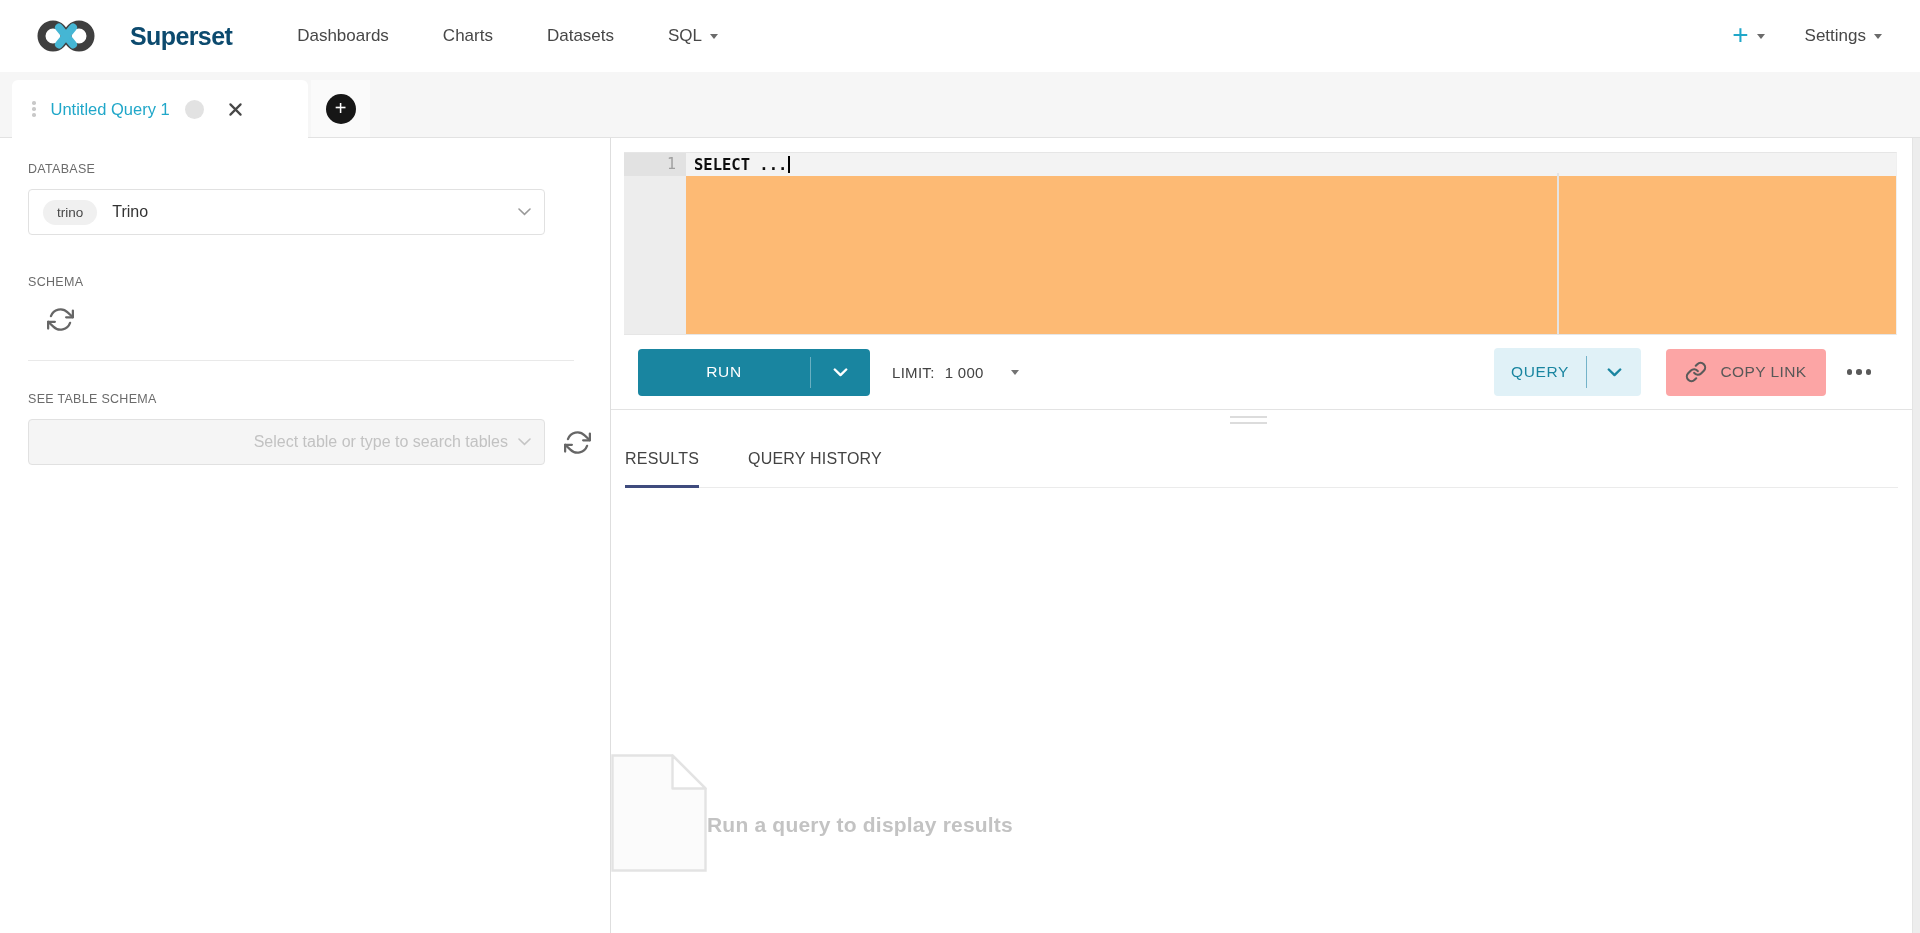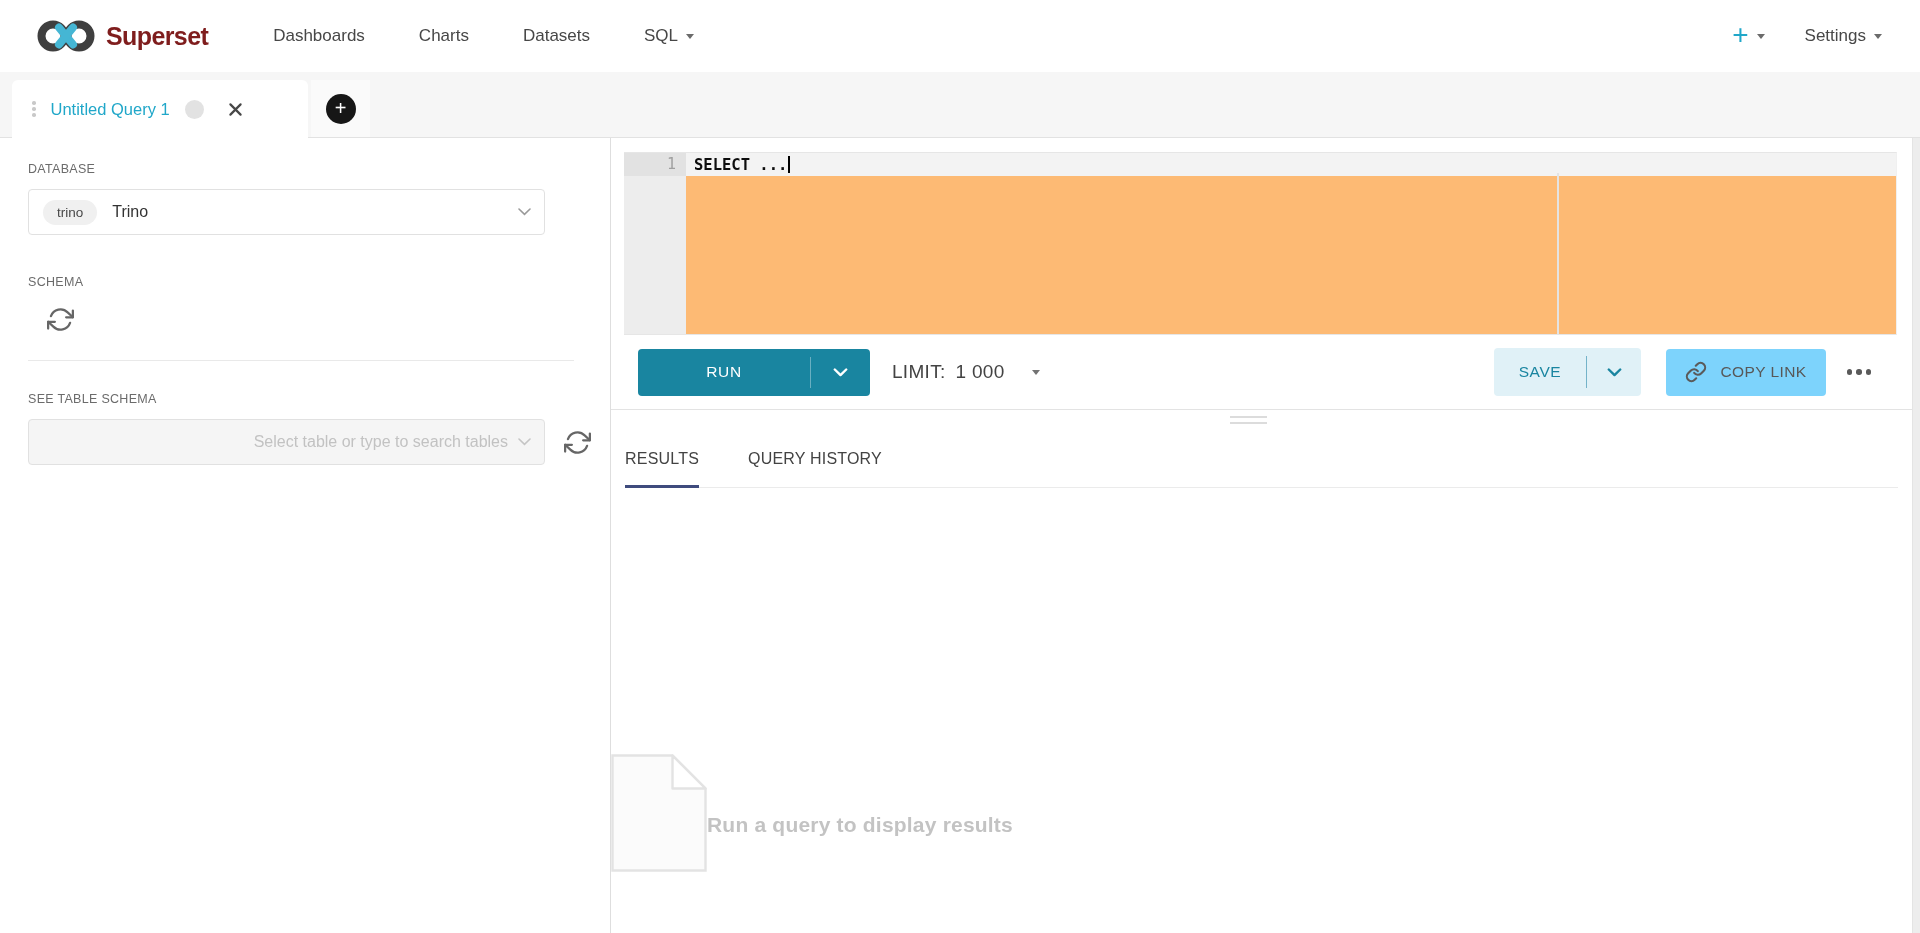"Superset" .brand-name { color: #7f1d1d -> #0c4a6e; margin-left: none -> 24px }
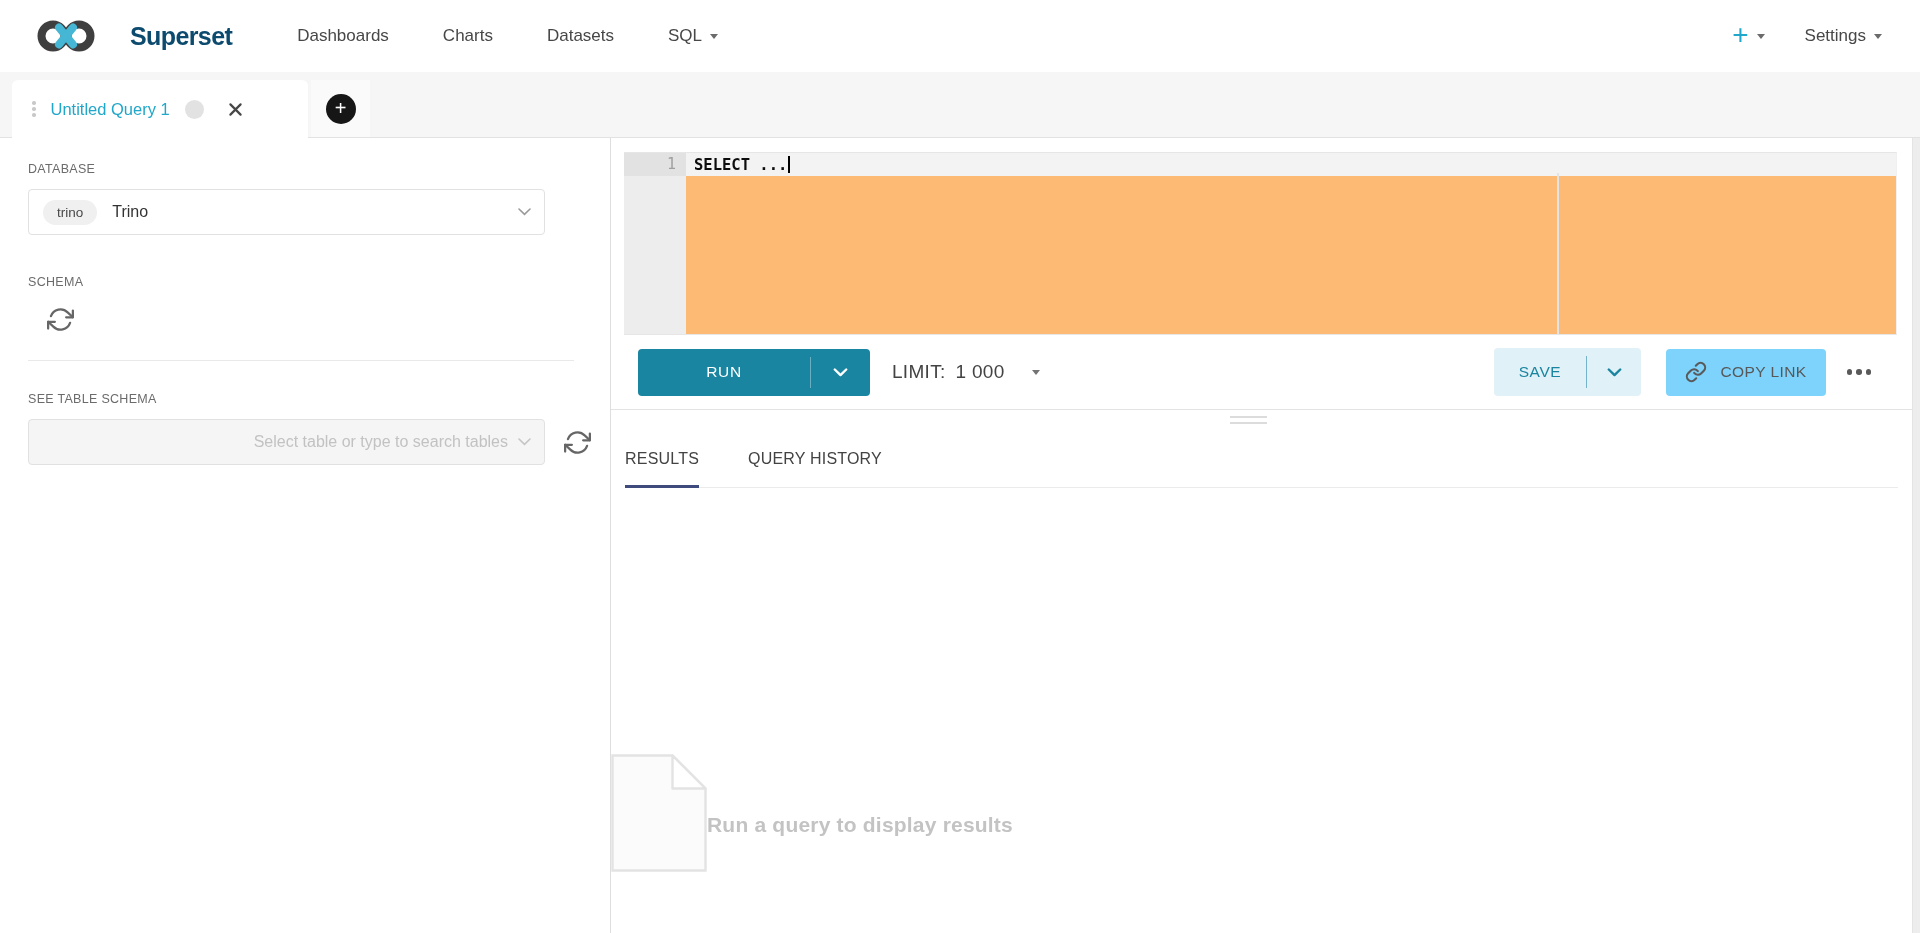"LIMIT:" .limit { font-size: 19px -> 15px }
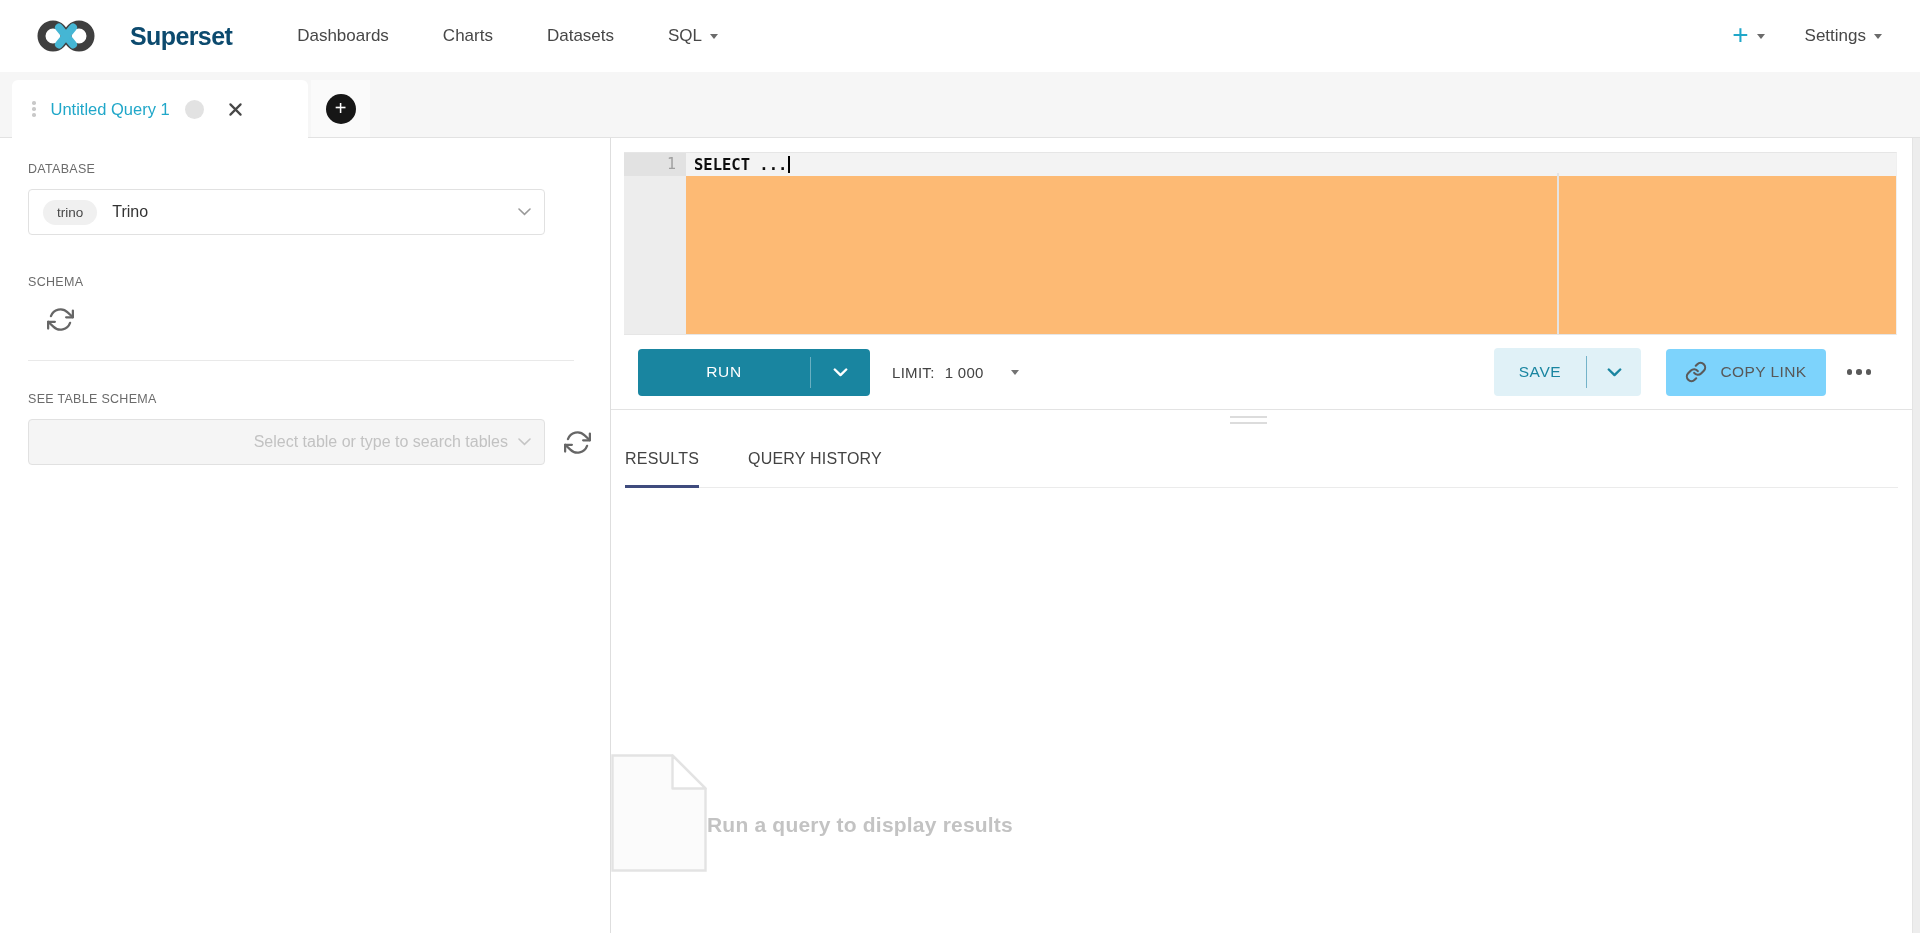"SAVE" span.save-main { text: SAVE -> QUERY }
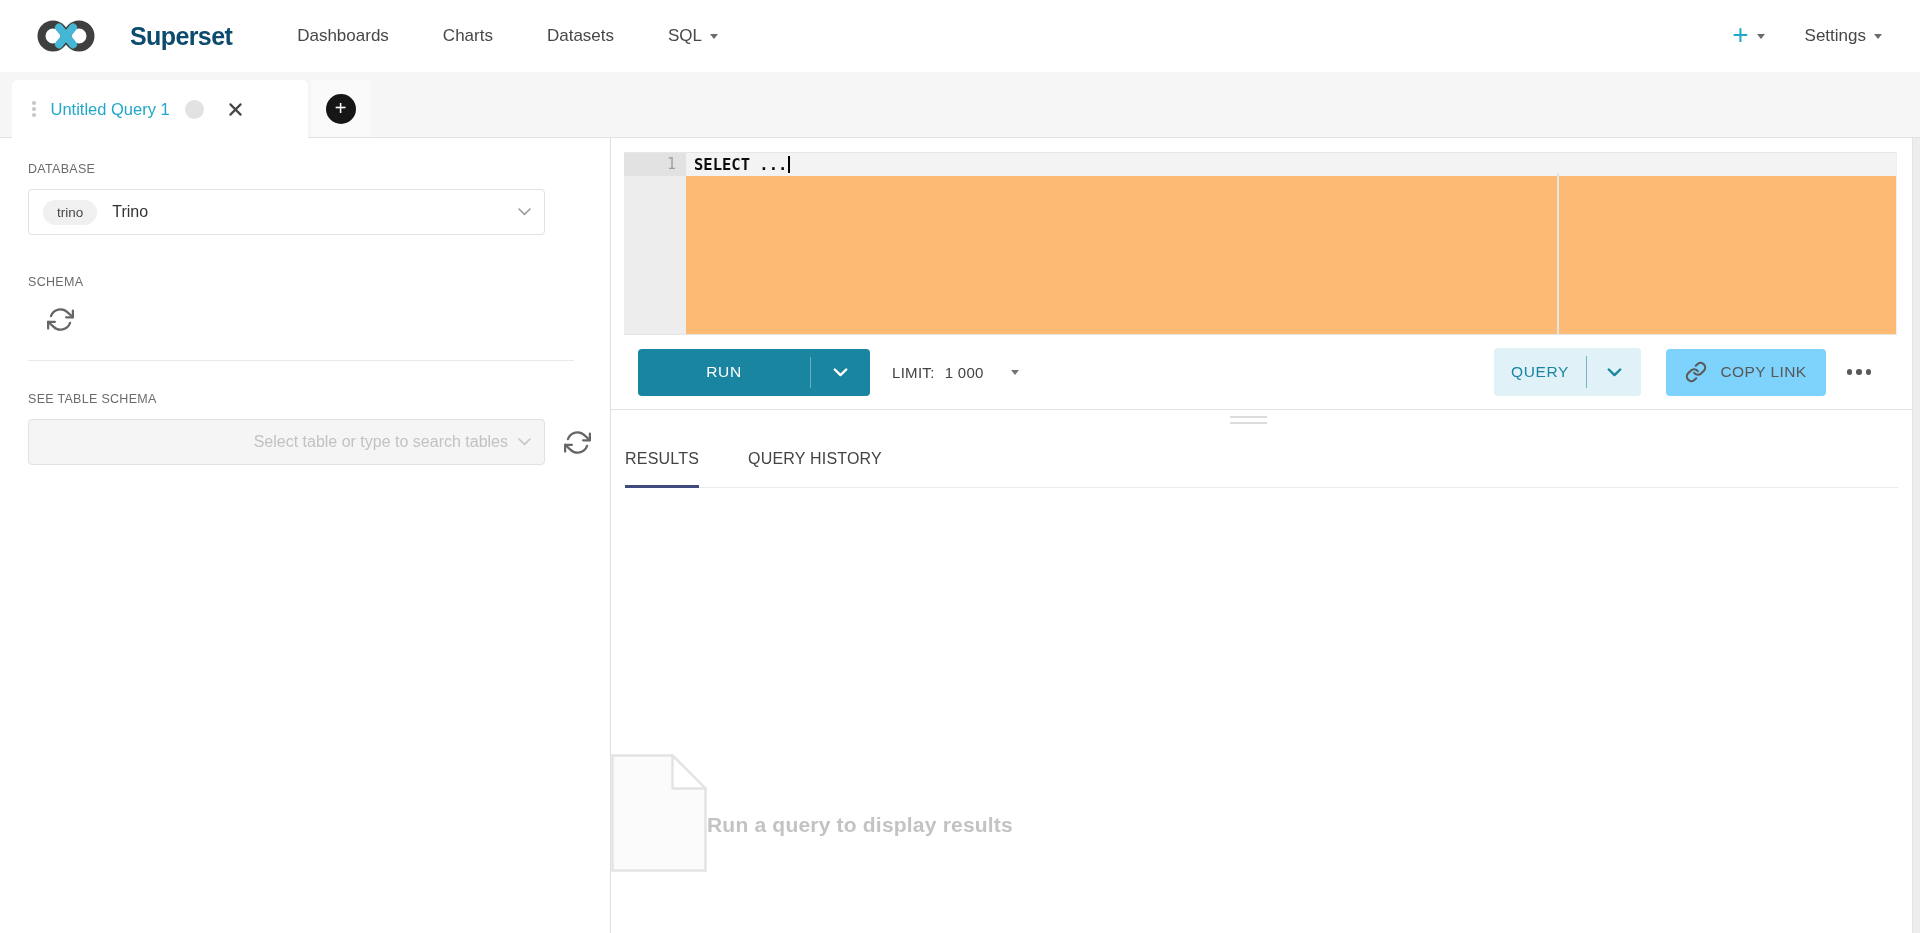"COPY LINK" .copy-link-btn { background: #7dd3fc -> #fca5a5 }
